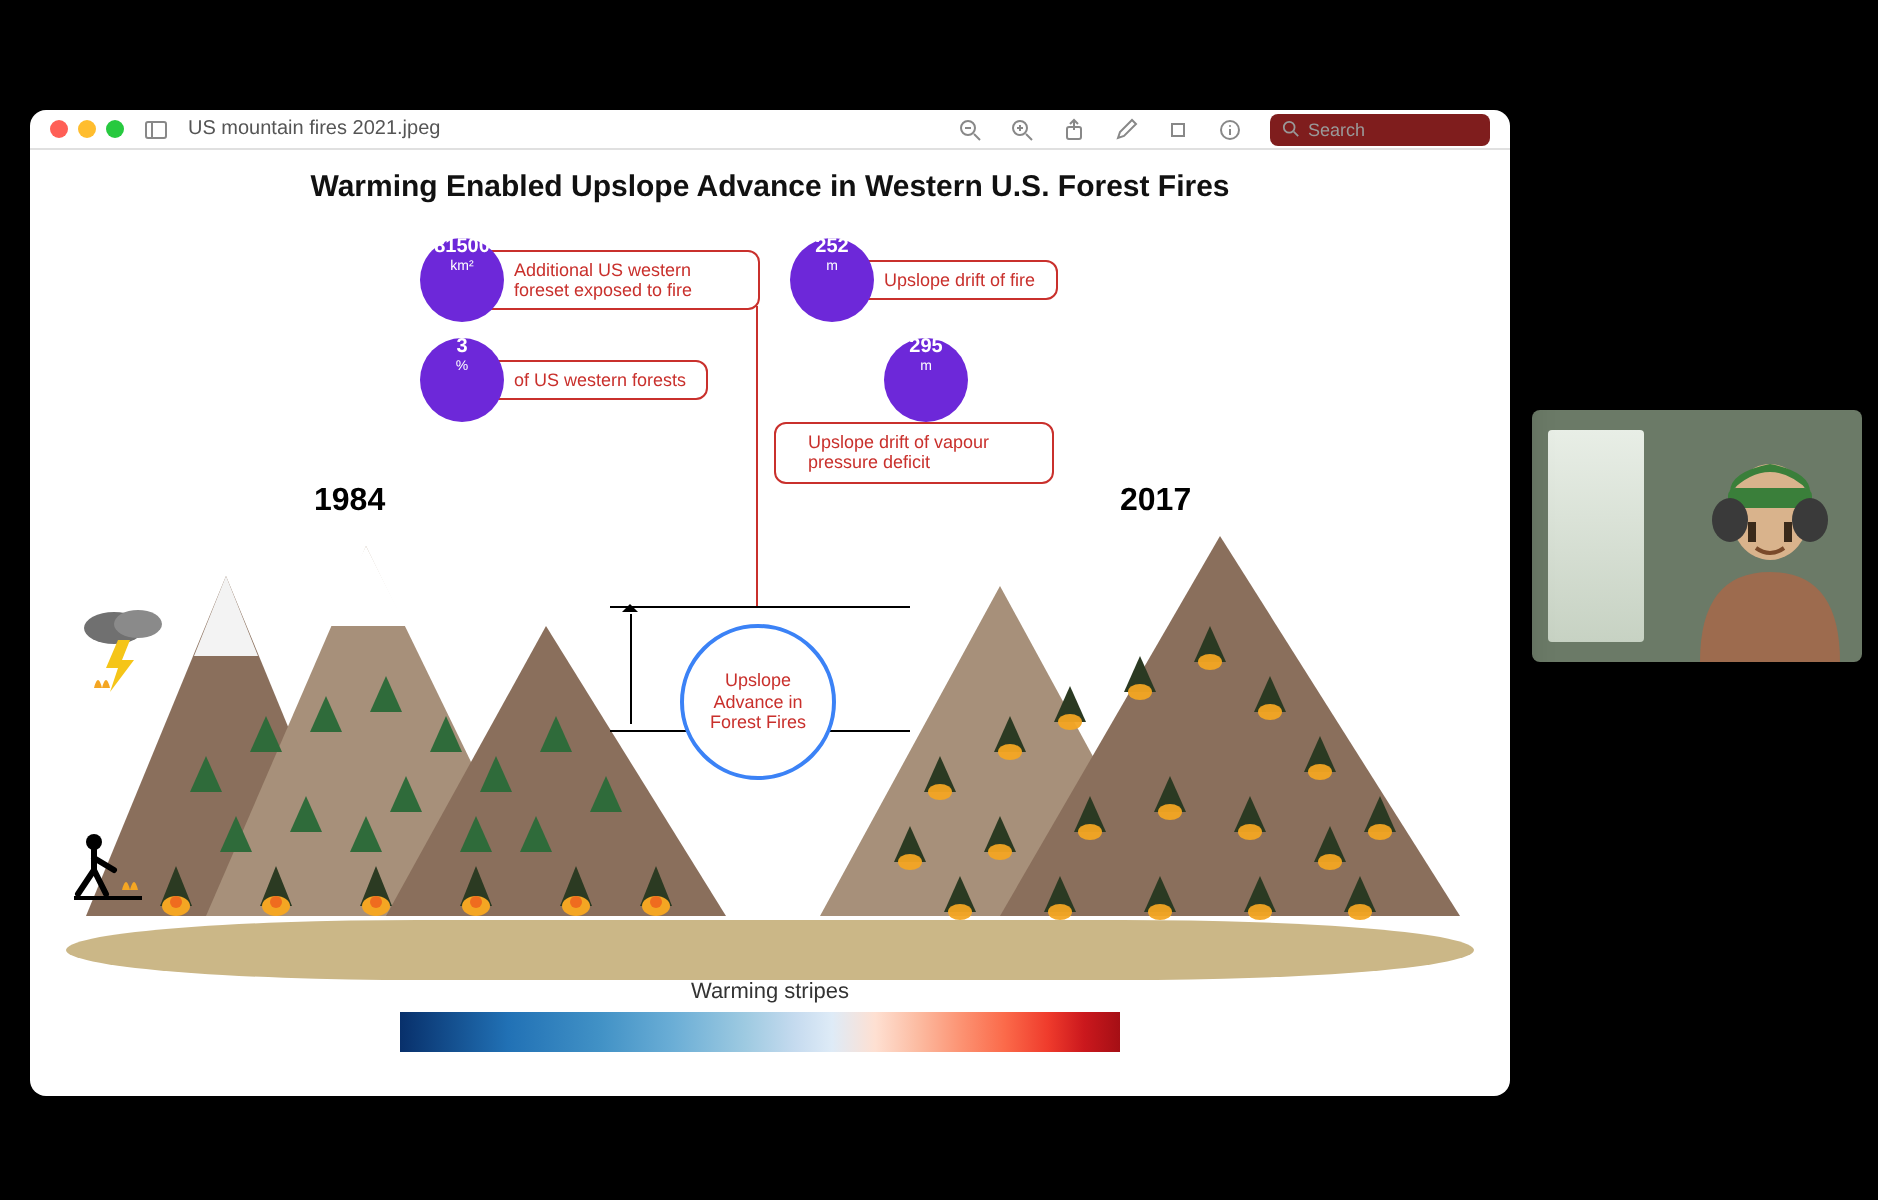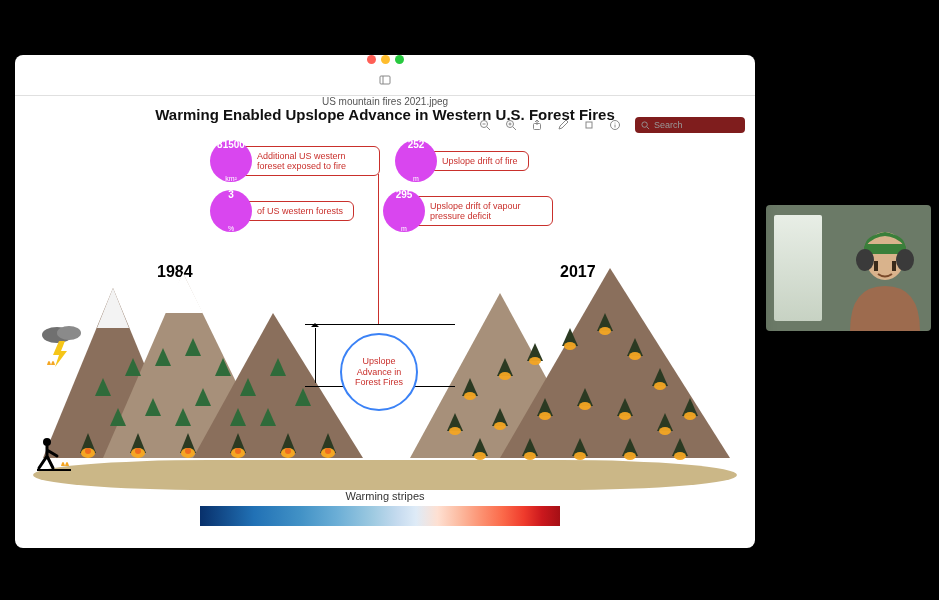"US mountain fires 2021.jpeg" .titlebar { flex-direction: column -> none; height: 41px -> 20px }
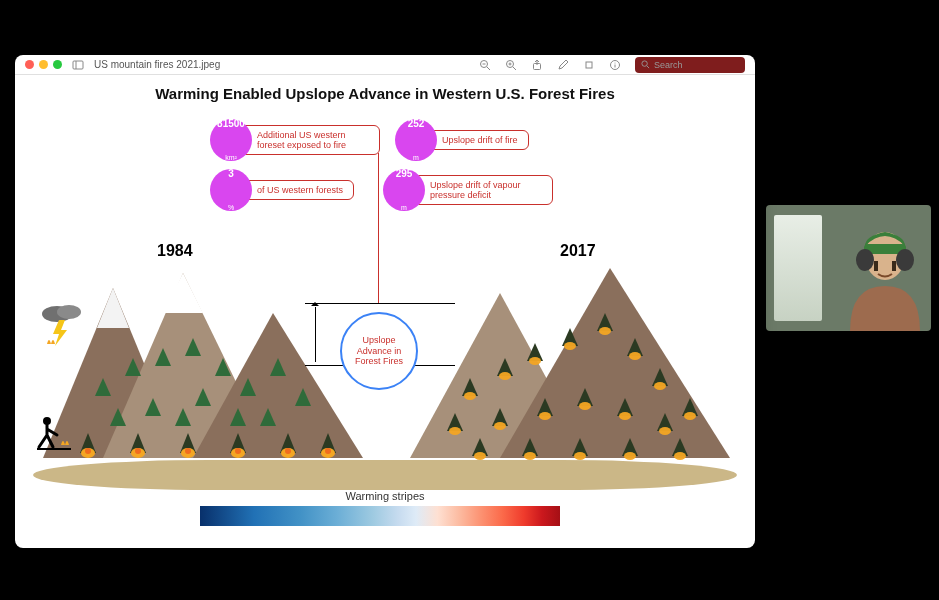"81500" .stat-circle { background: #d946ef -> #6d28d9; justify-content: space-between -> flex-start }
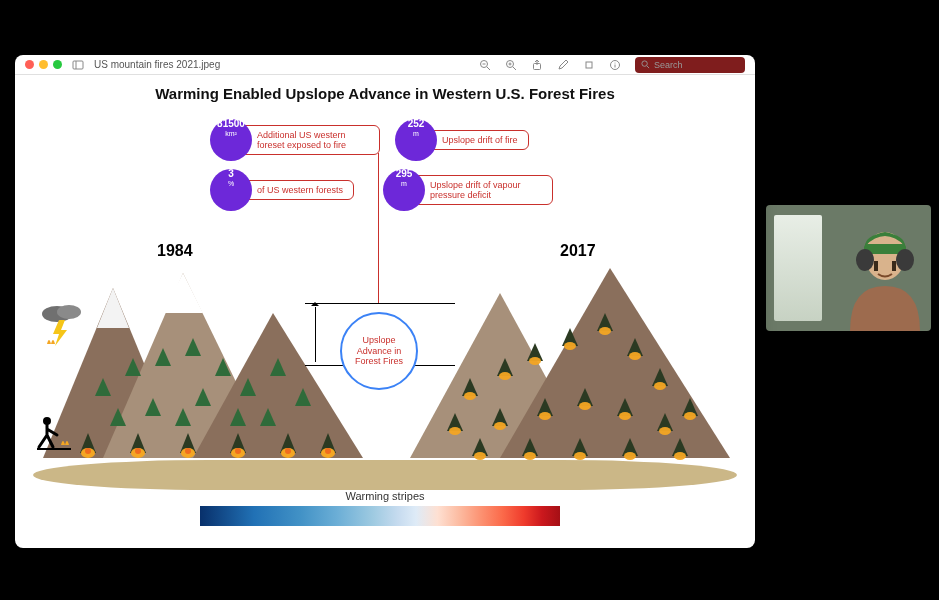"295" div.stat-row { flex-direction: none -> column; left: 368px -> 384px }
